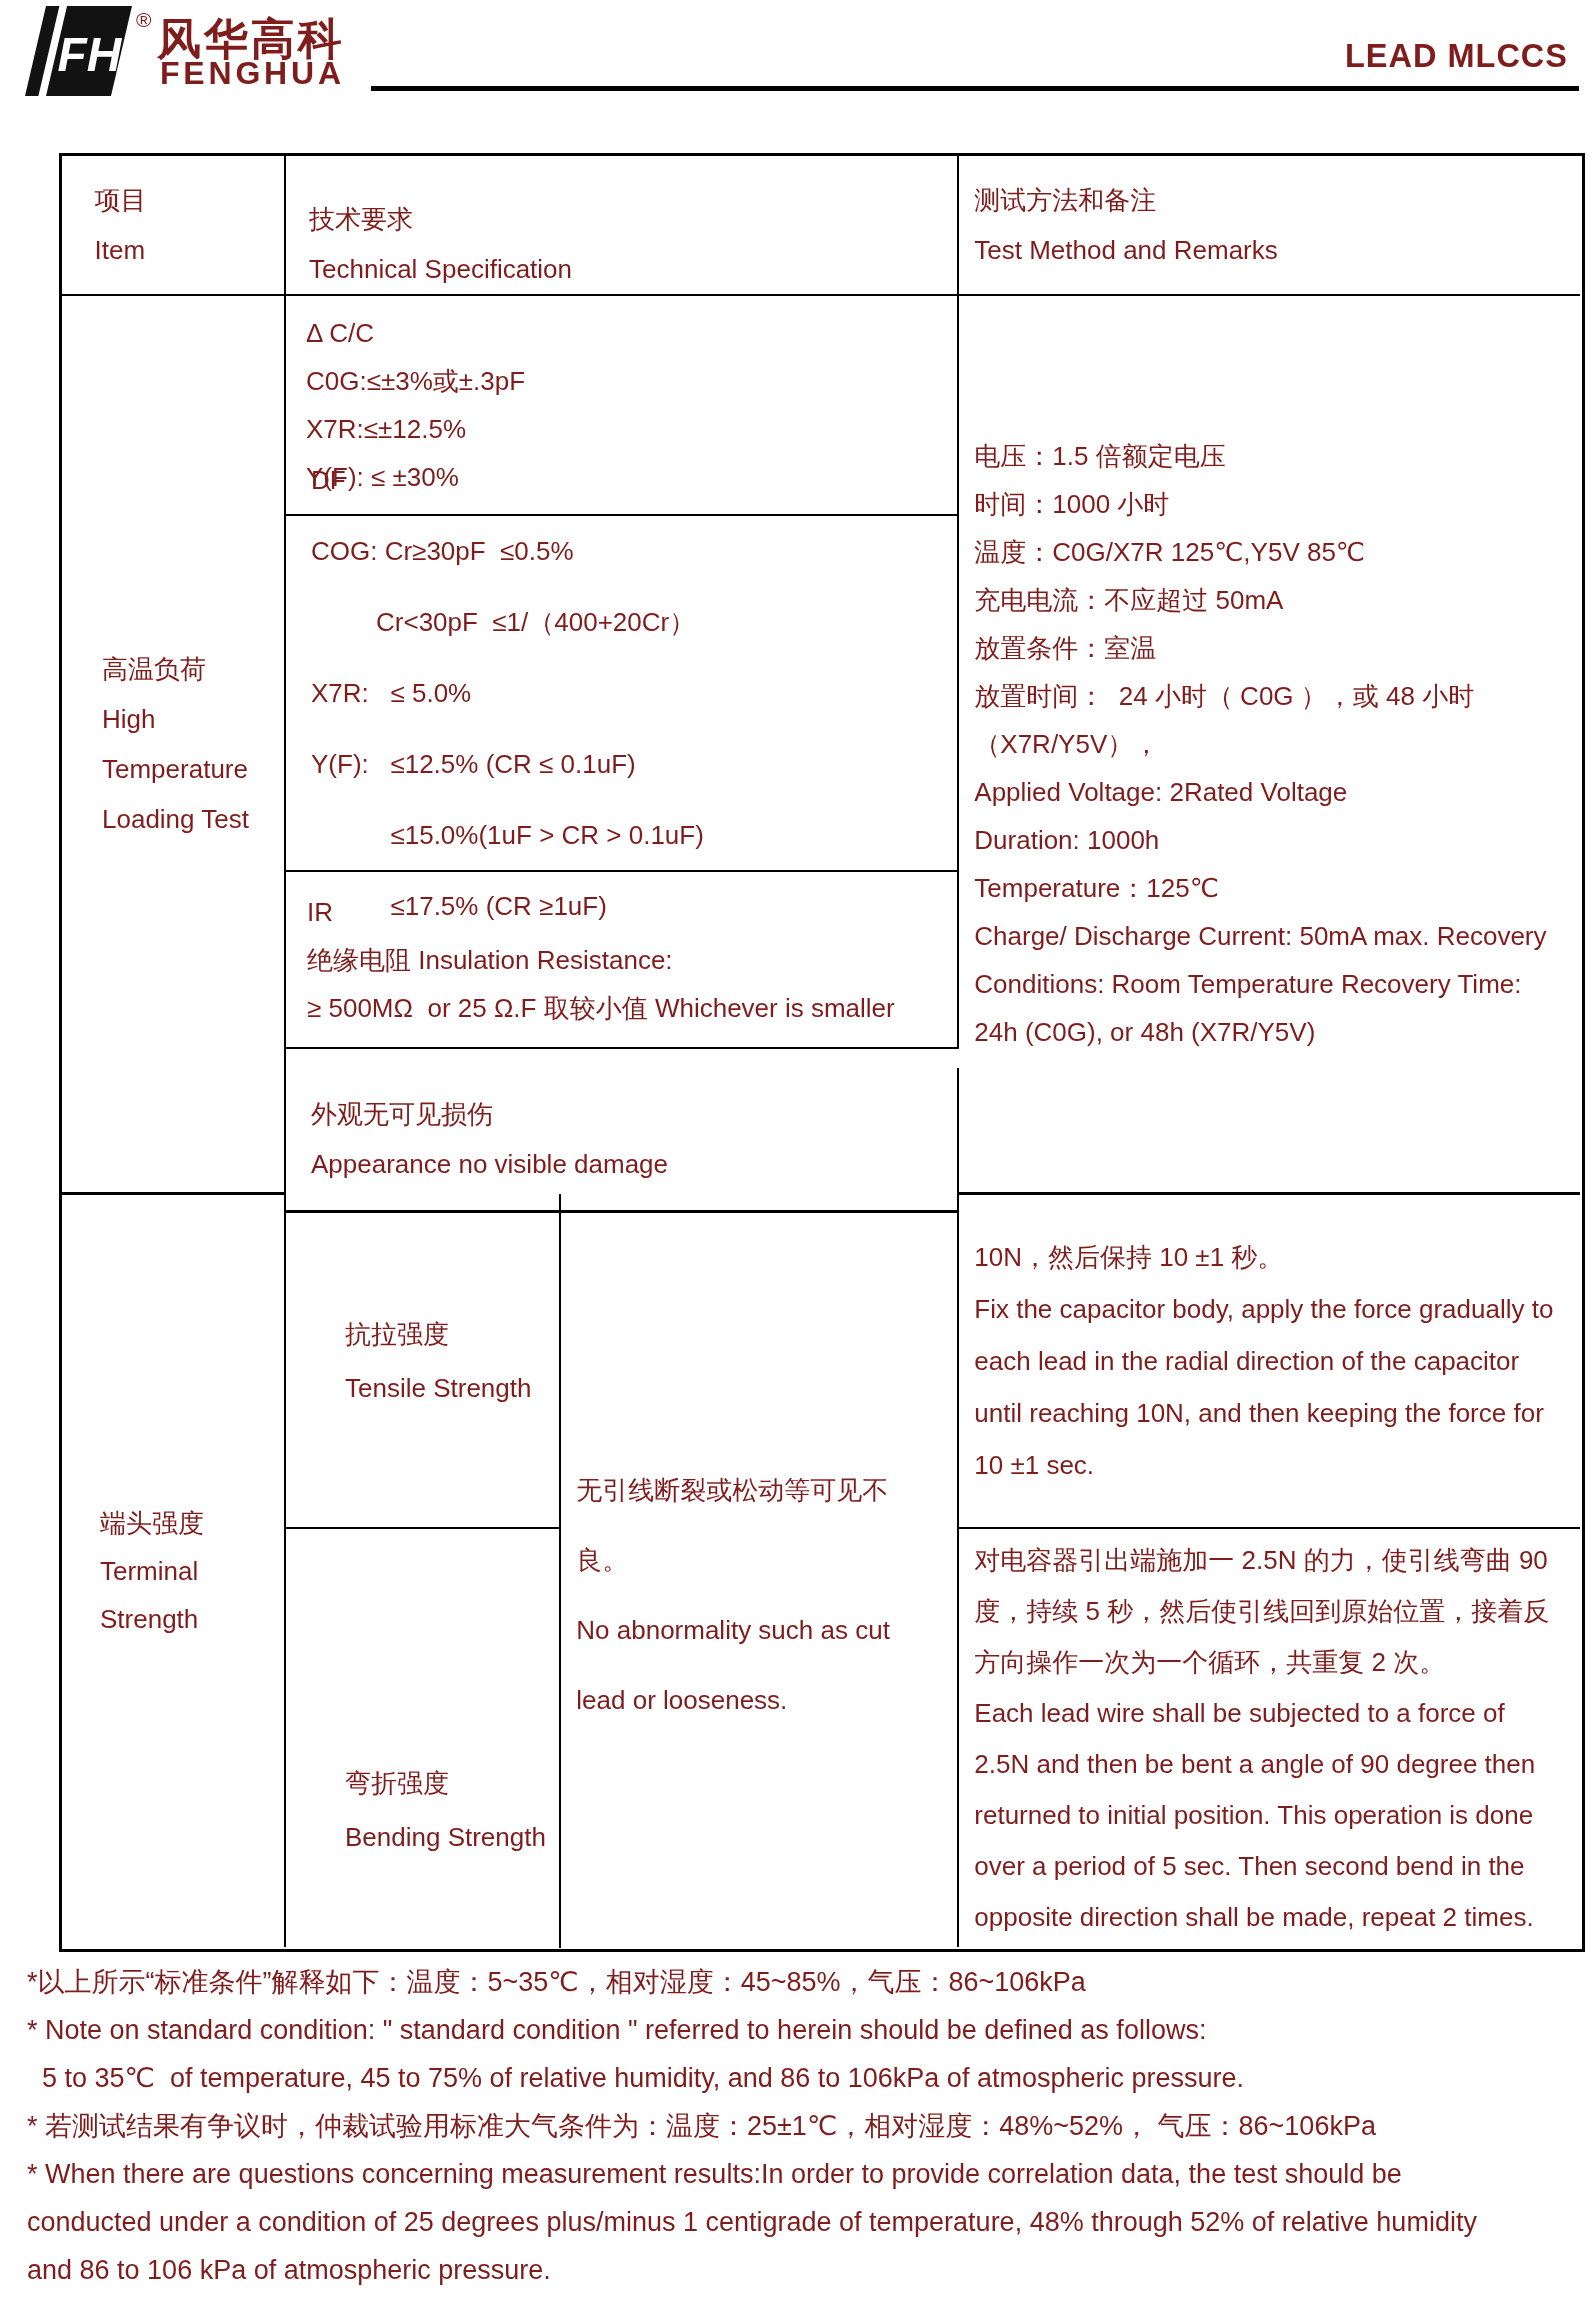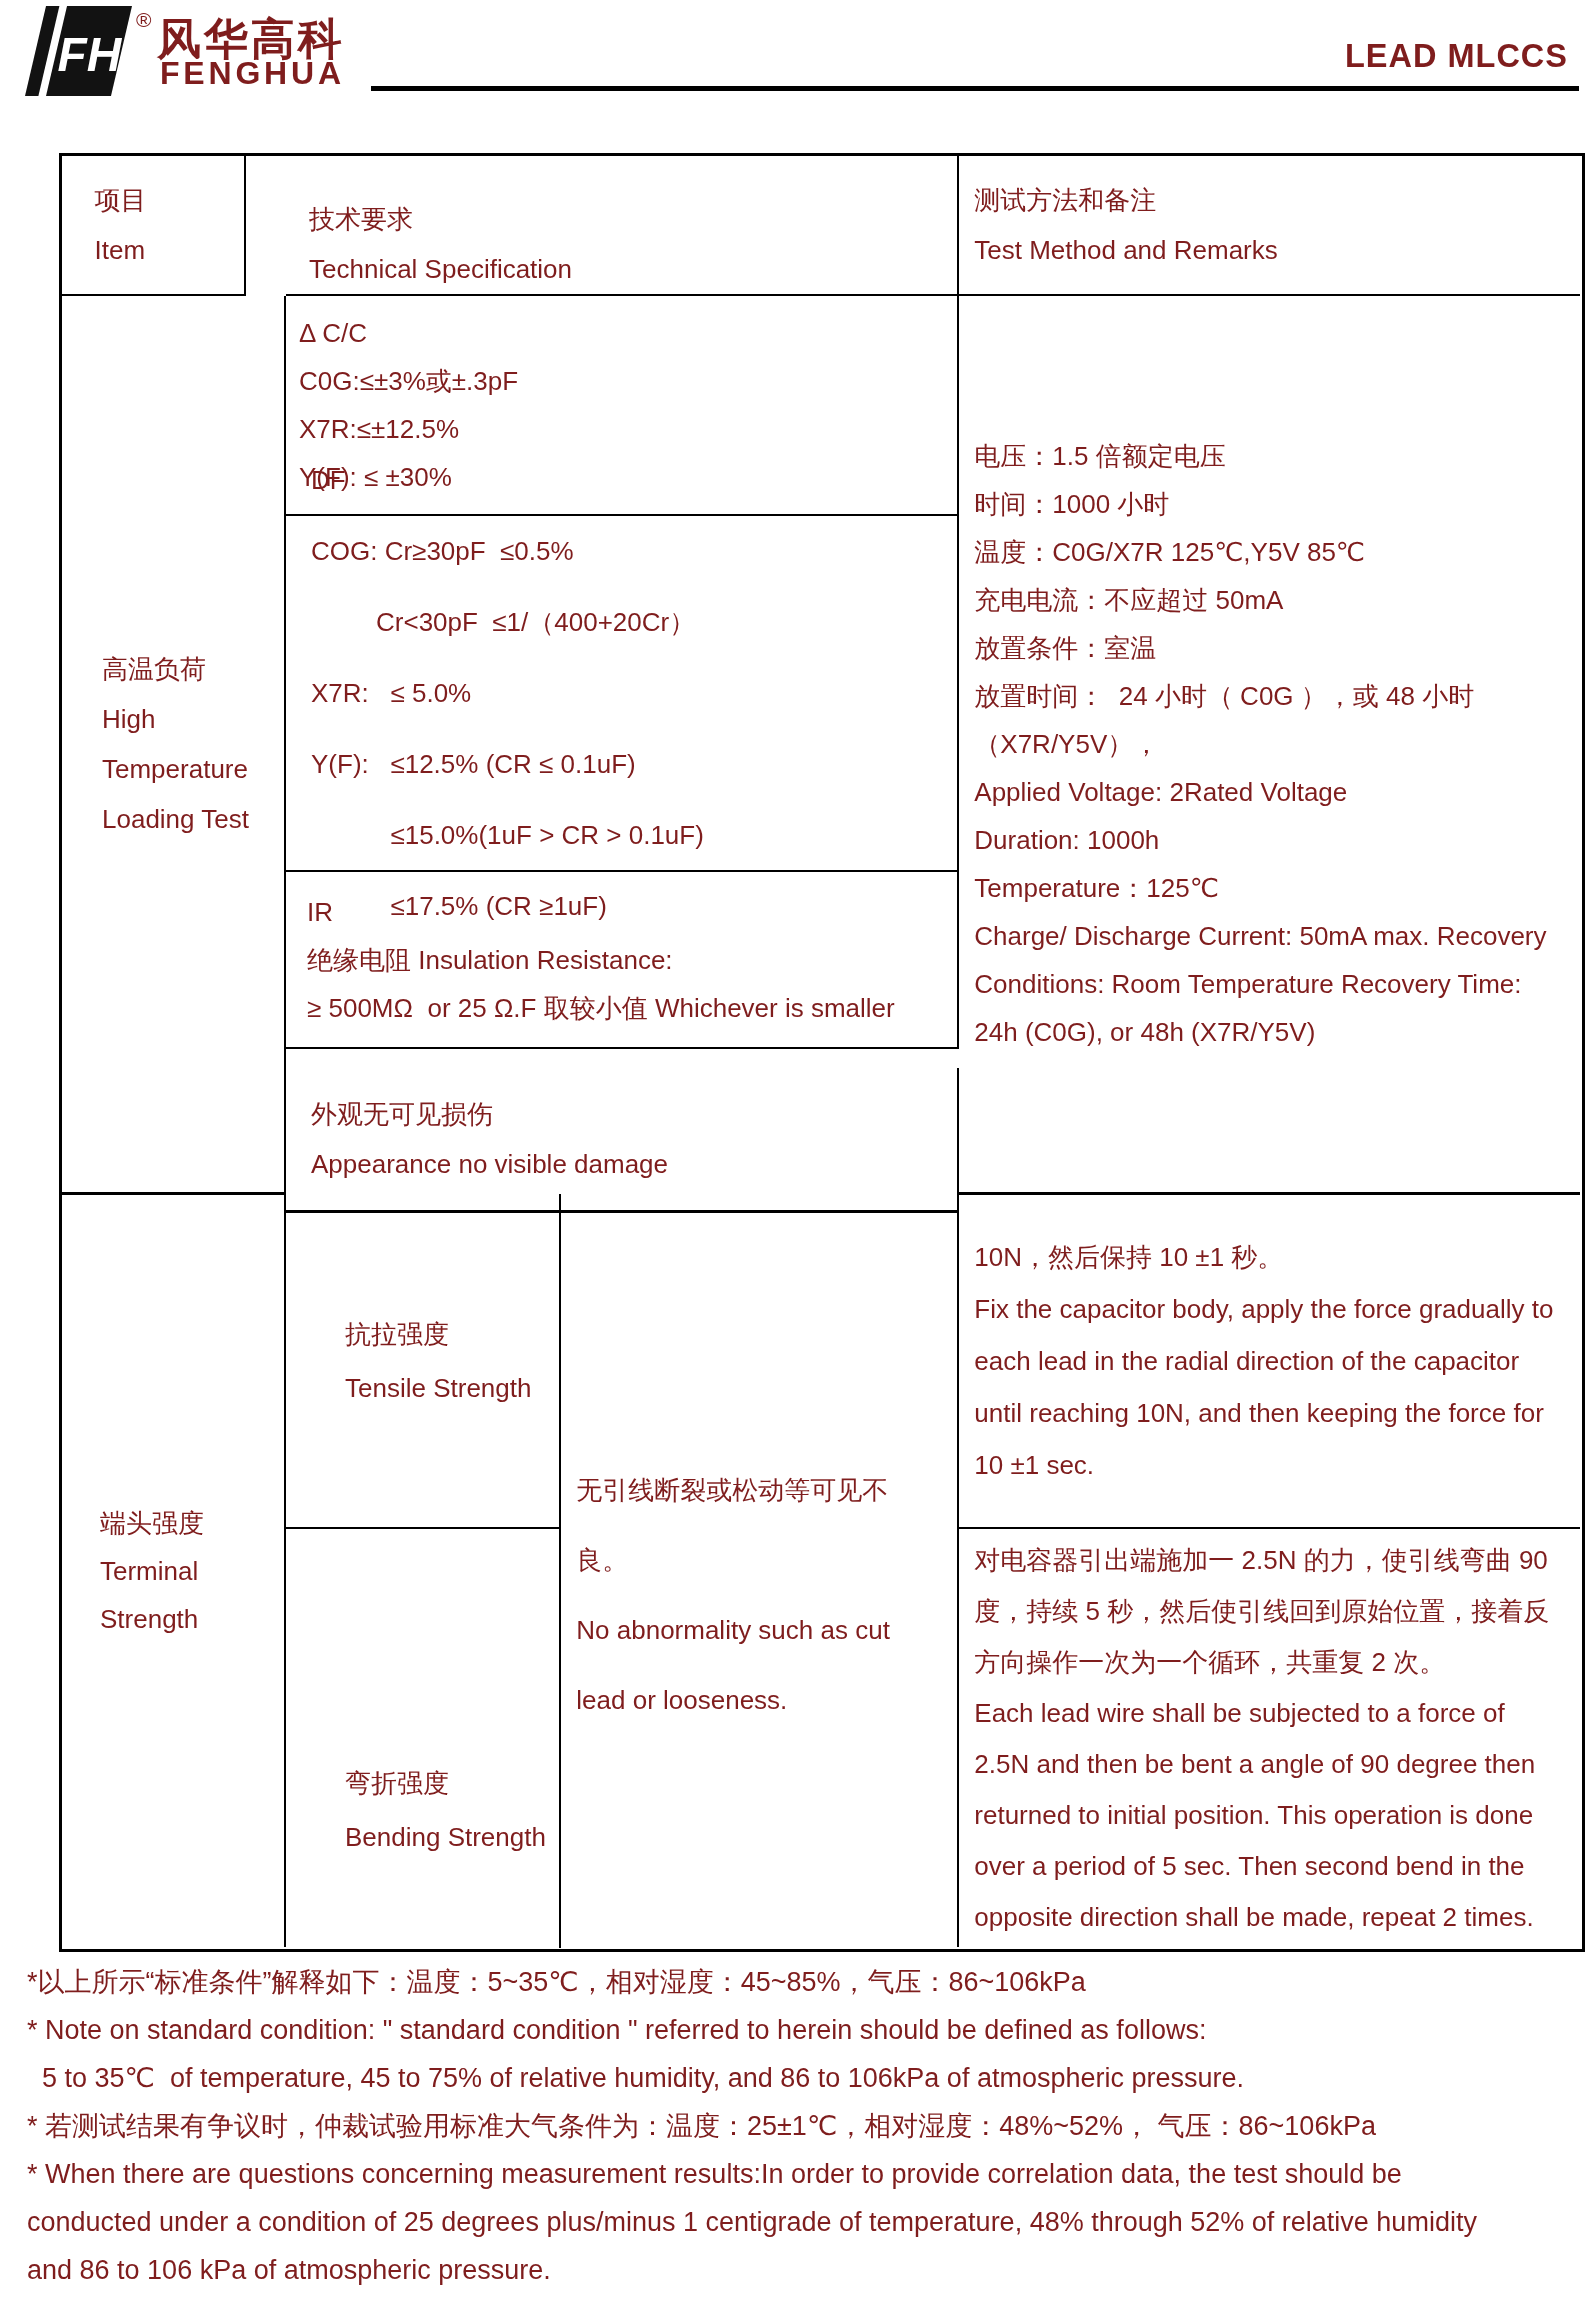"项目" .h-item { width: 184px -> 224px }
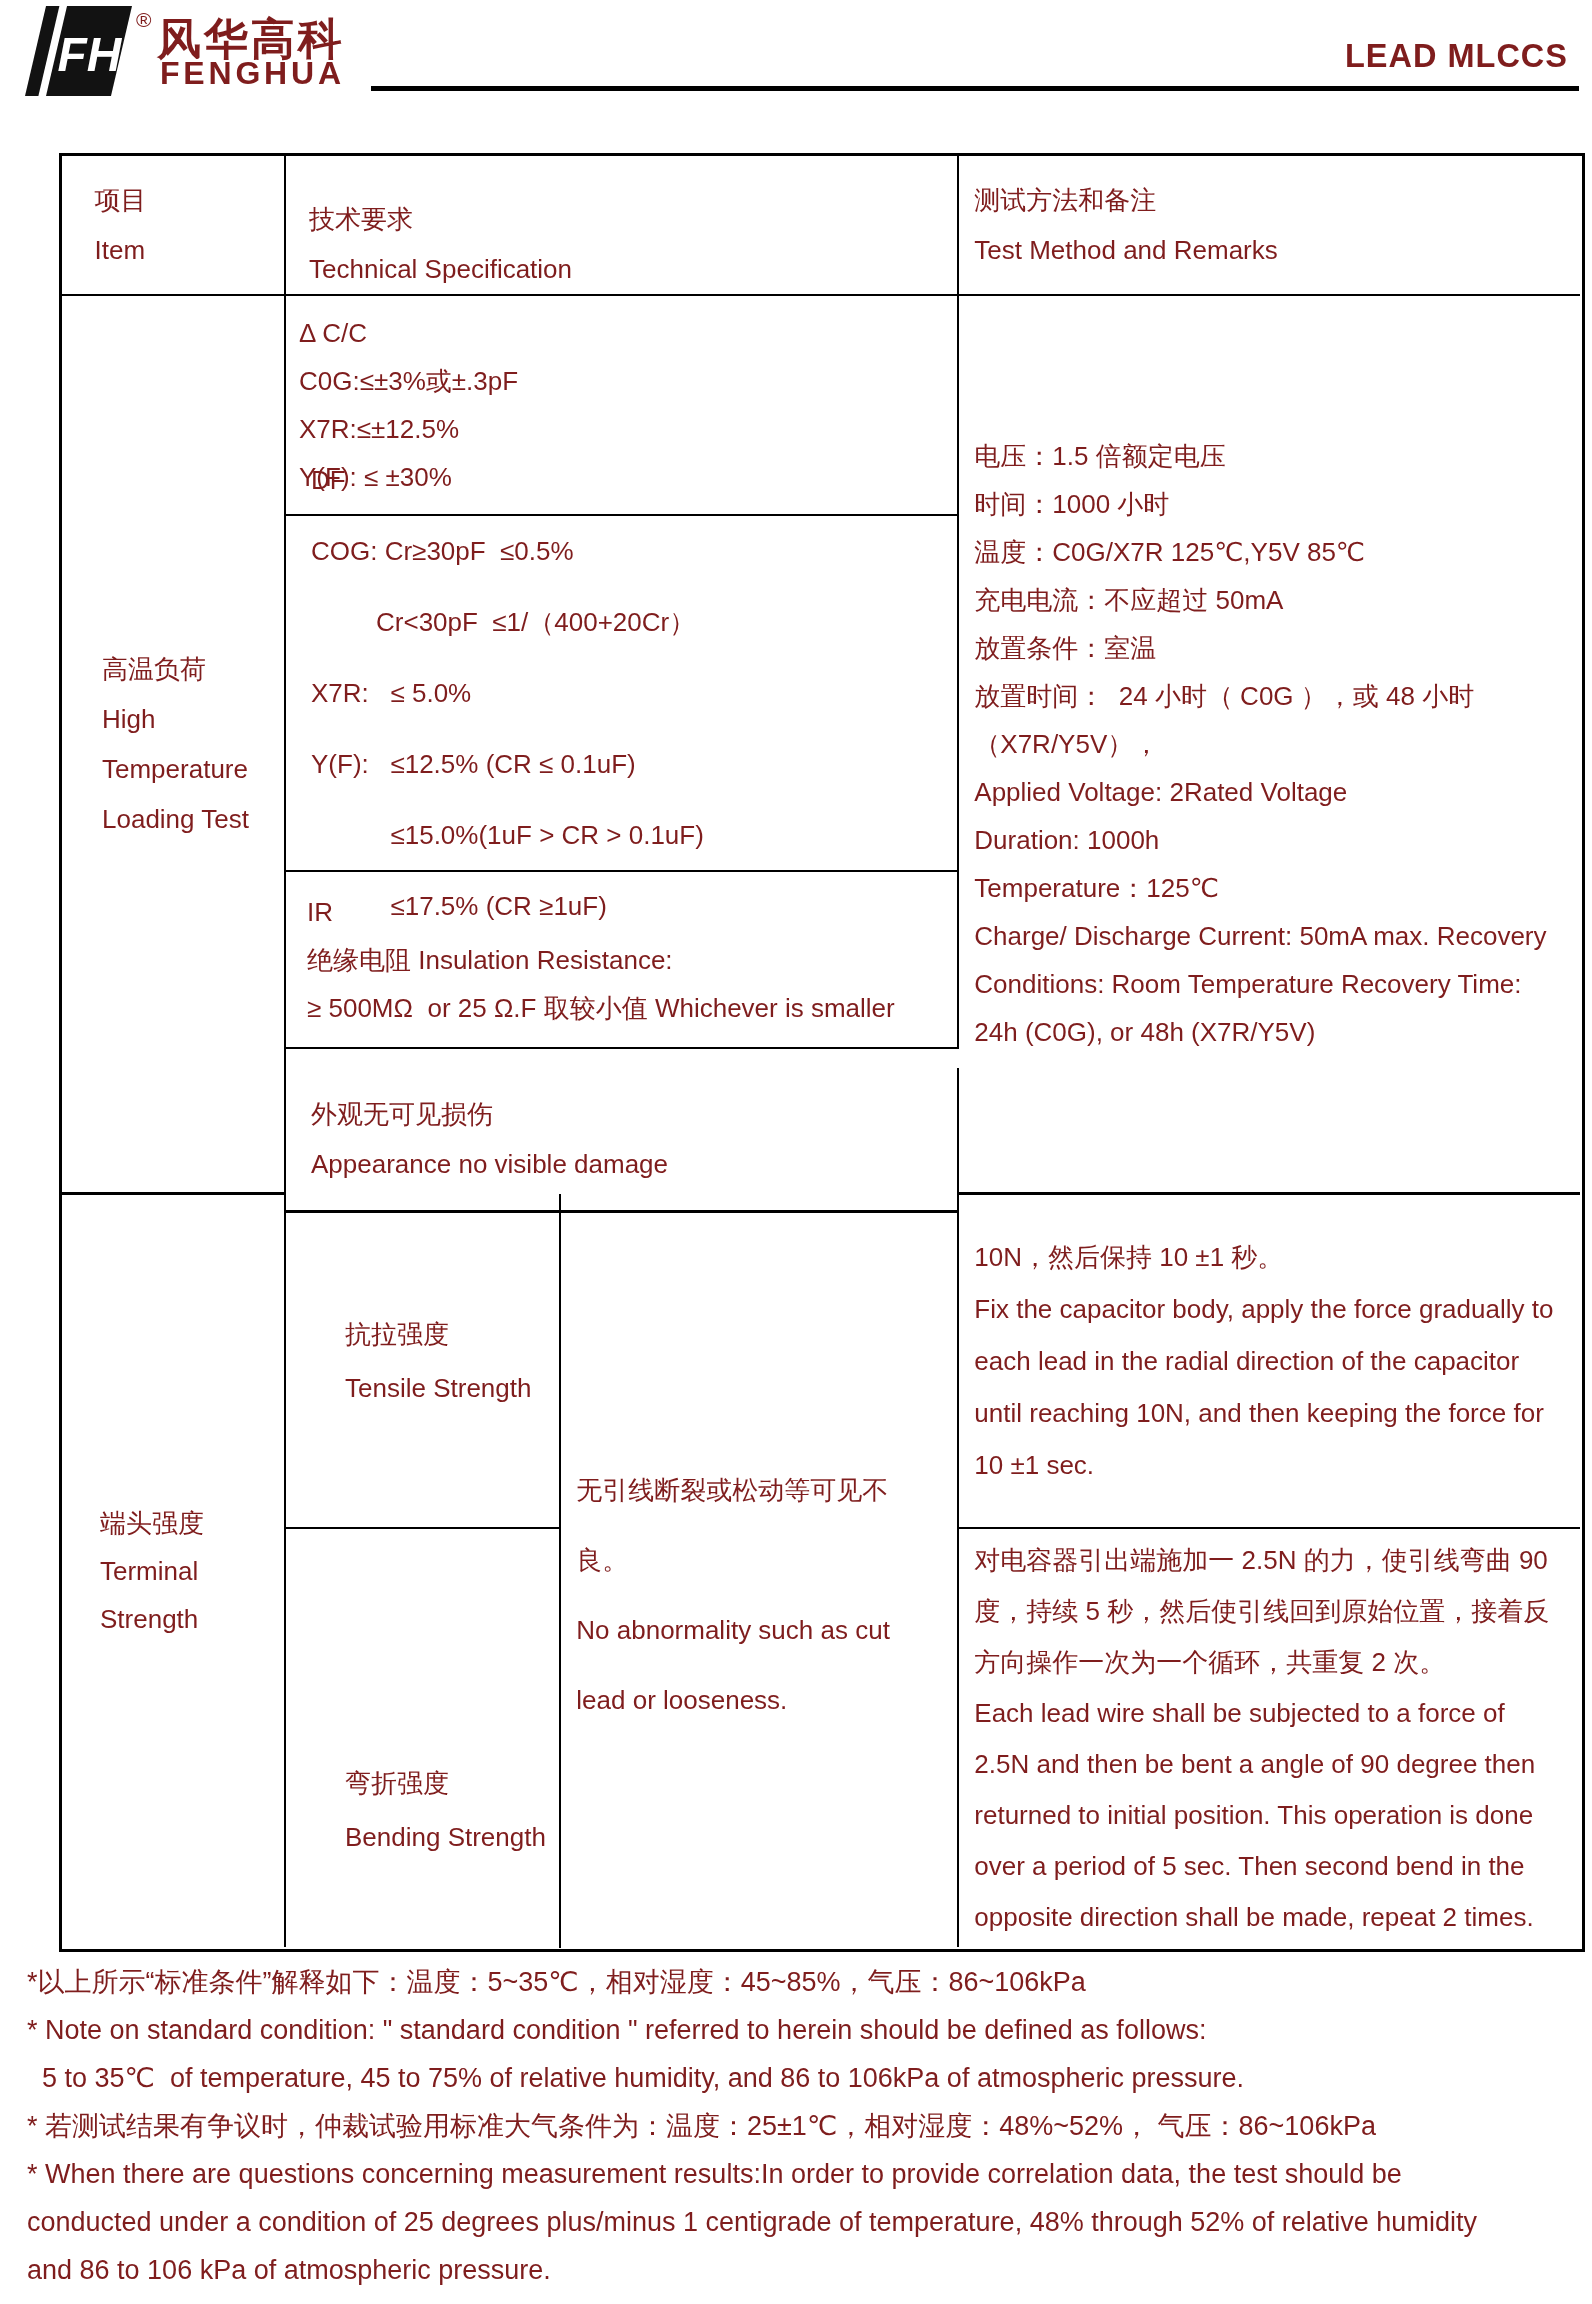"Δ C/C" .c-dcc { padding-left: 13px -> 20px }
